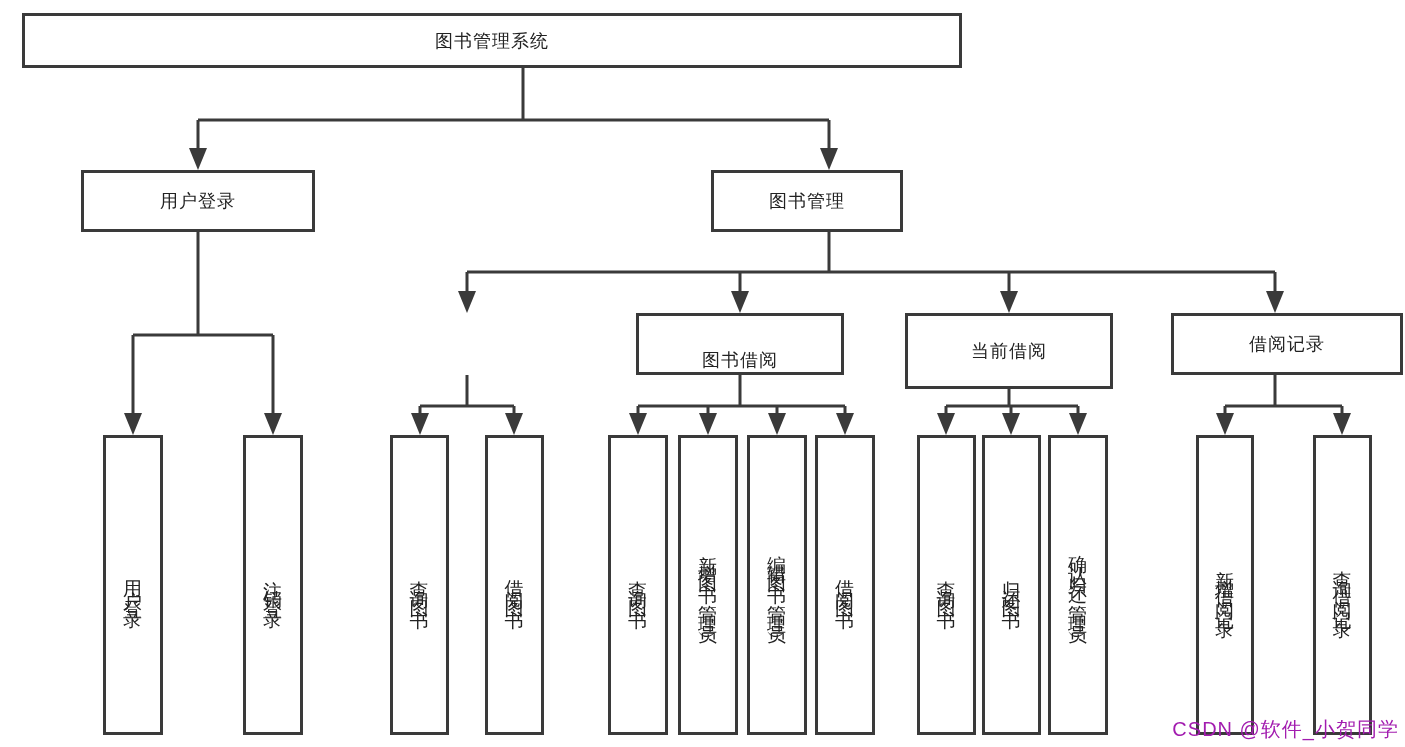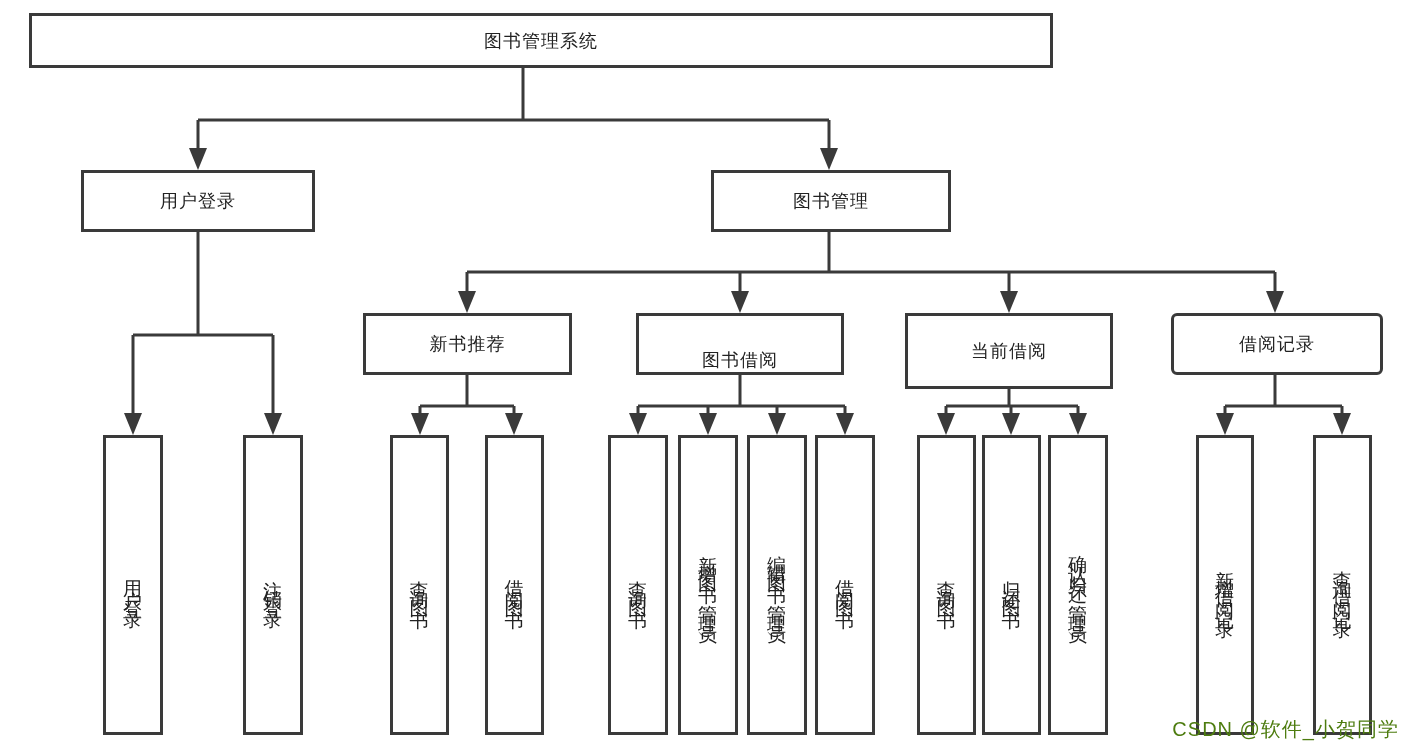"图书管理系统" div.node { left: 29px -> 22px; width: 1024px -> 940px }
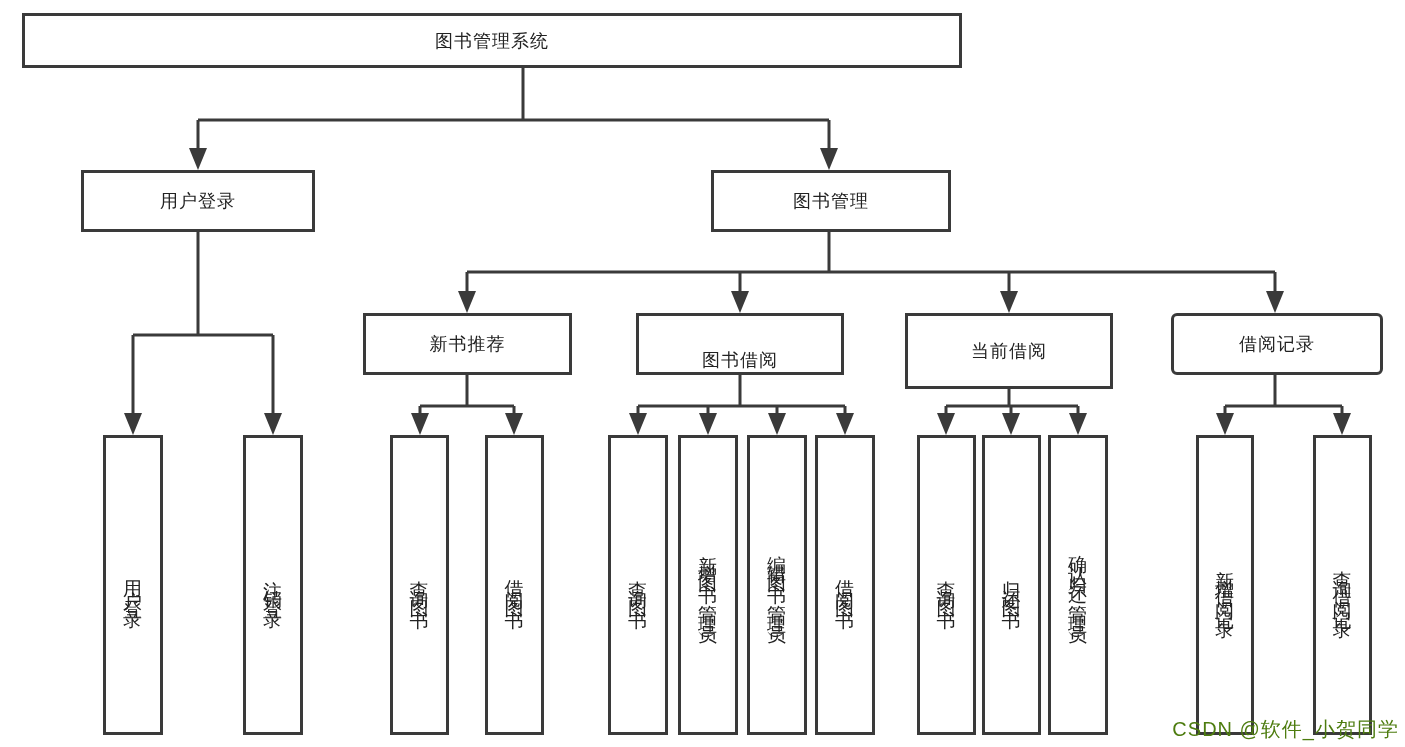"图书管理" div.node { width: 240px -> 192px }
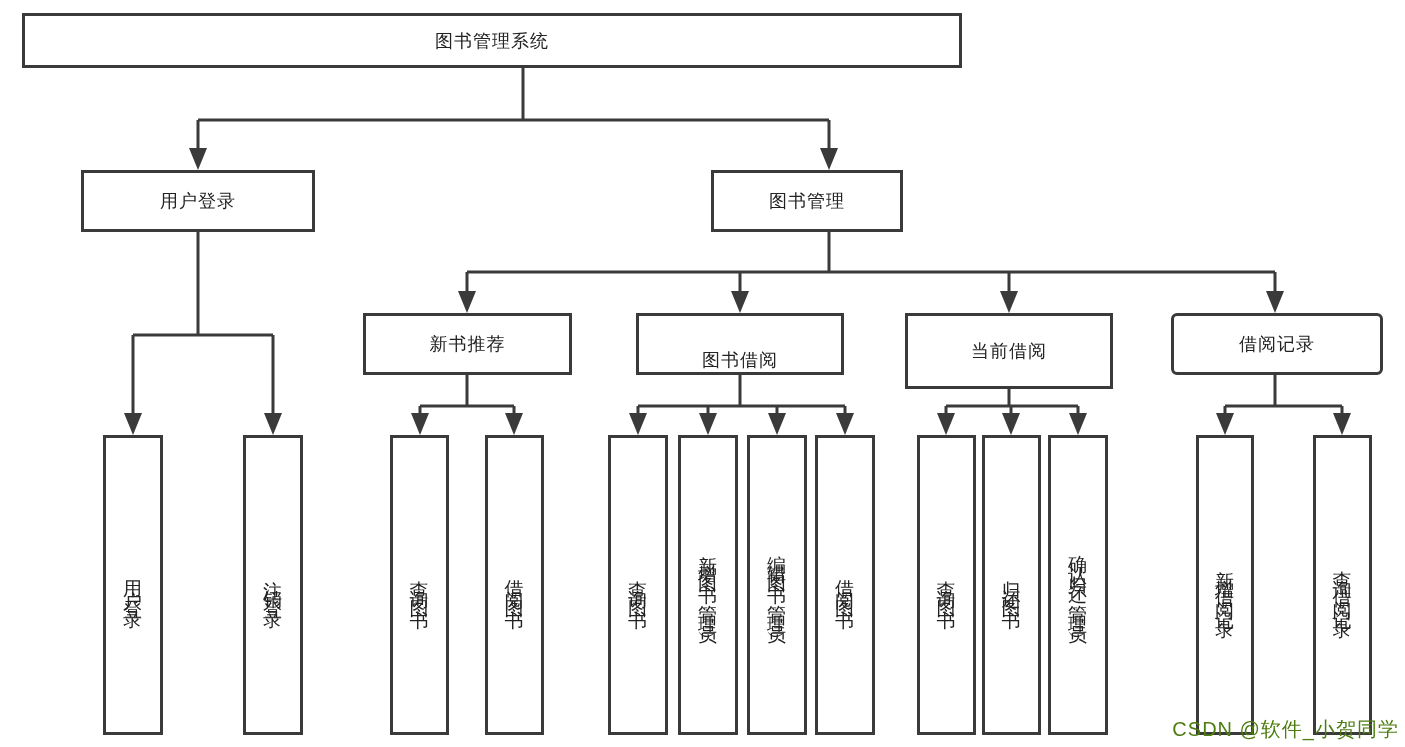"新书推荐" div.node { html: <div> <span>新书推荐</span> </div> -> none }
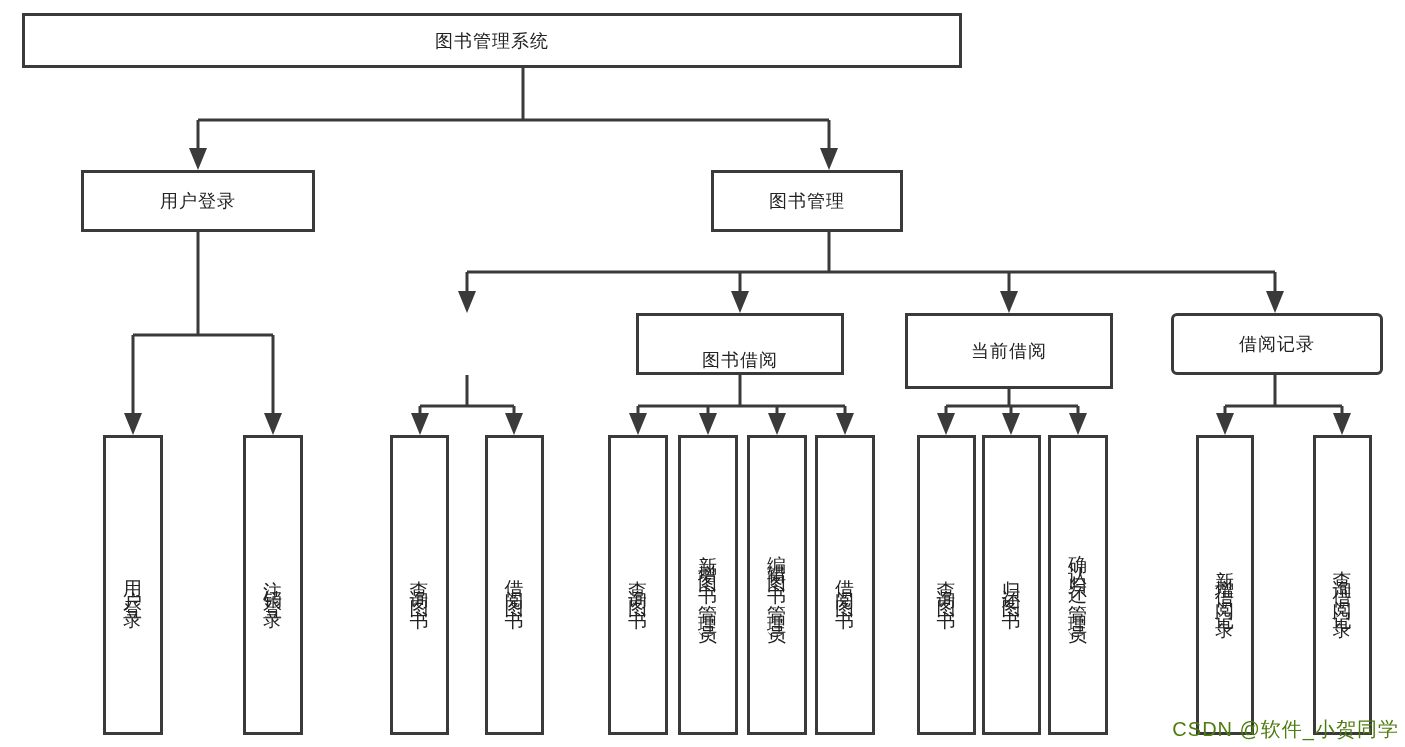"借阅记录" div.node { border-radius: 6px -> none; width: 212px -> 232px }
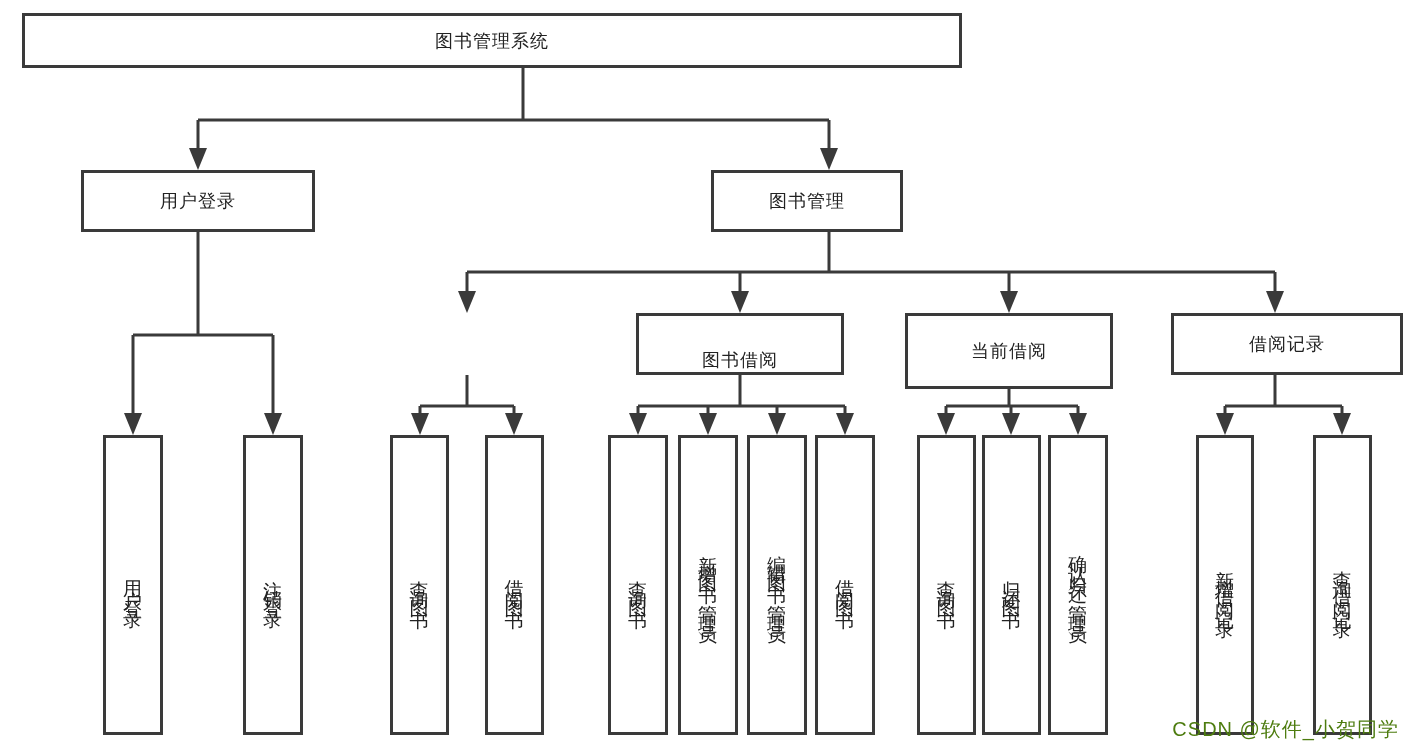"CSDN @软件_小贺同学" #watermark { color: #4d7c0f -> #a21caf }
